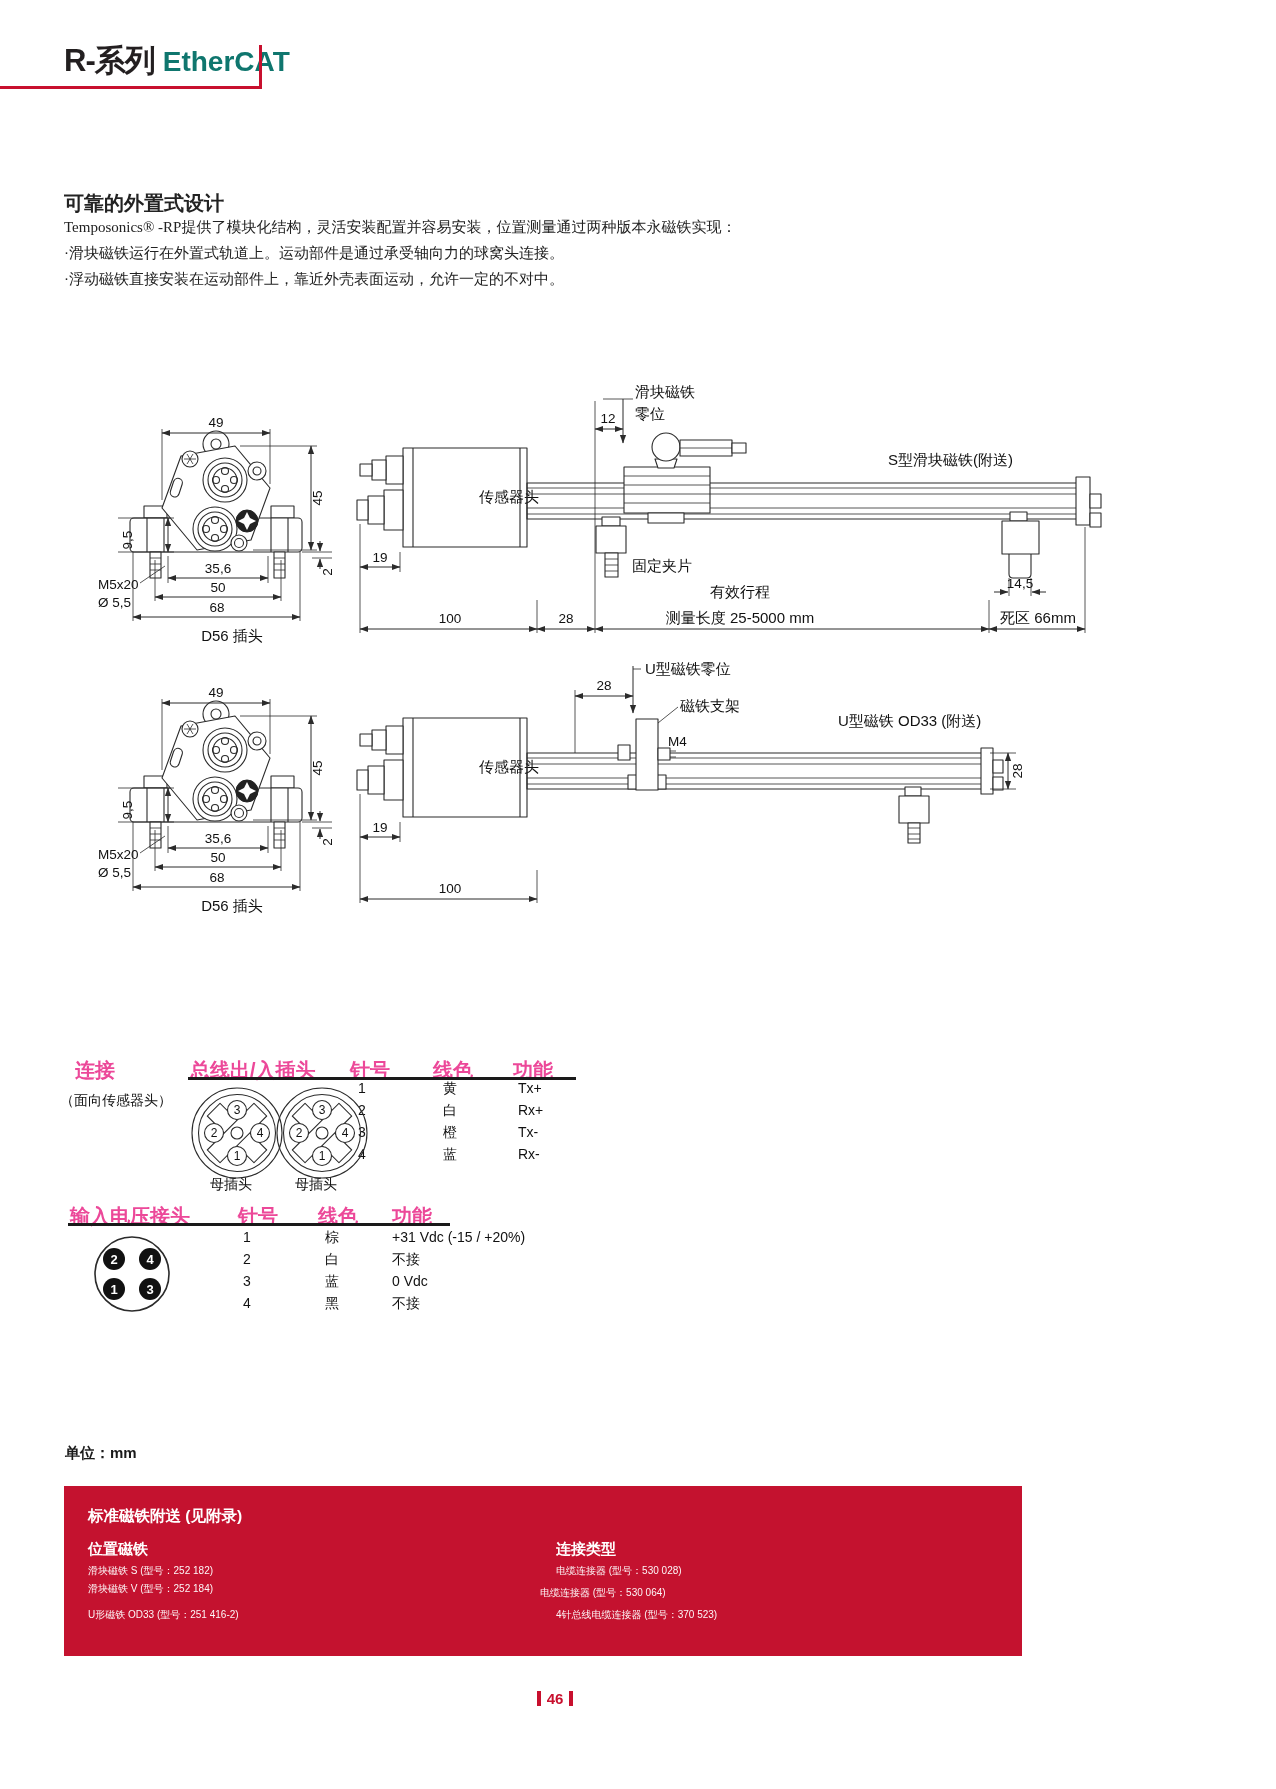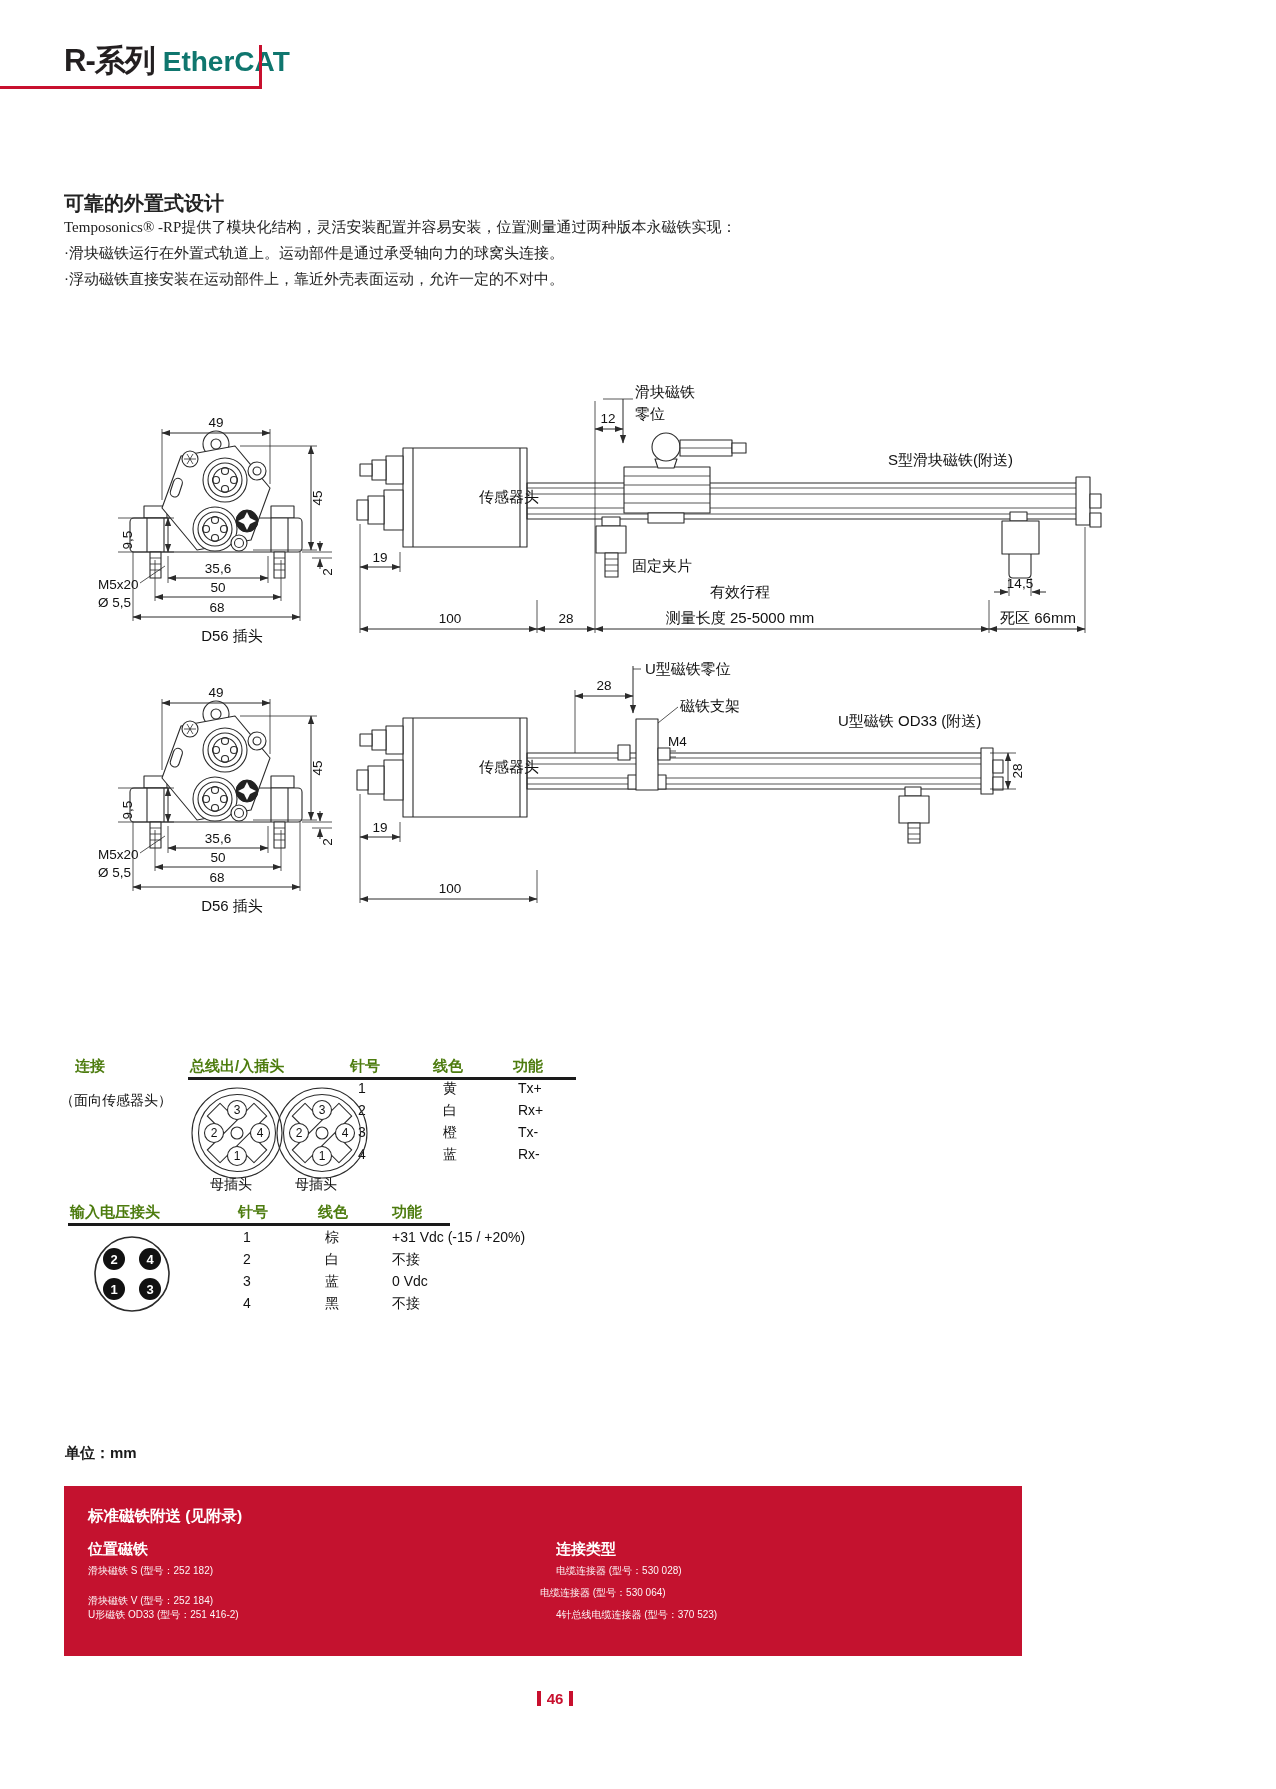"连接" .th { color: #4d7c0f -> #ec4899; font-size: 15px -> 20px }
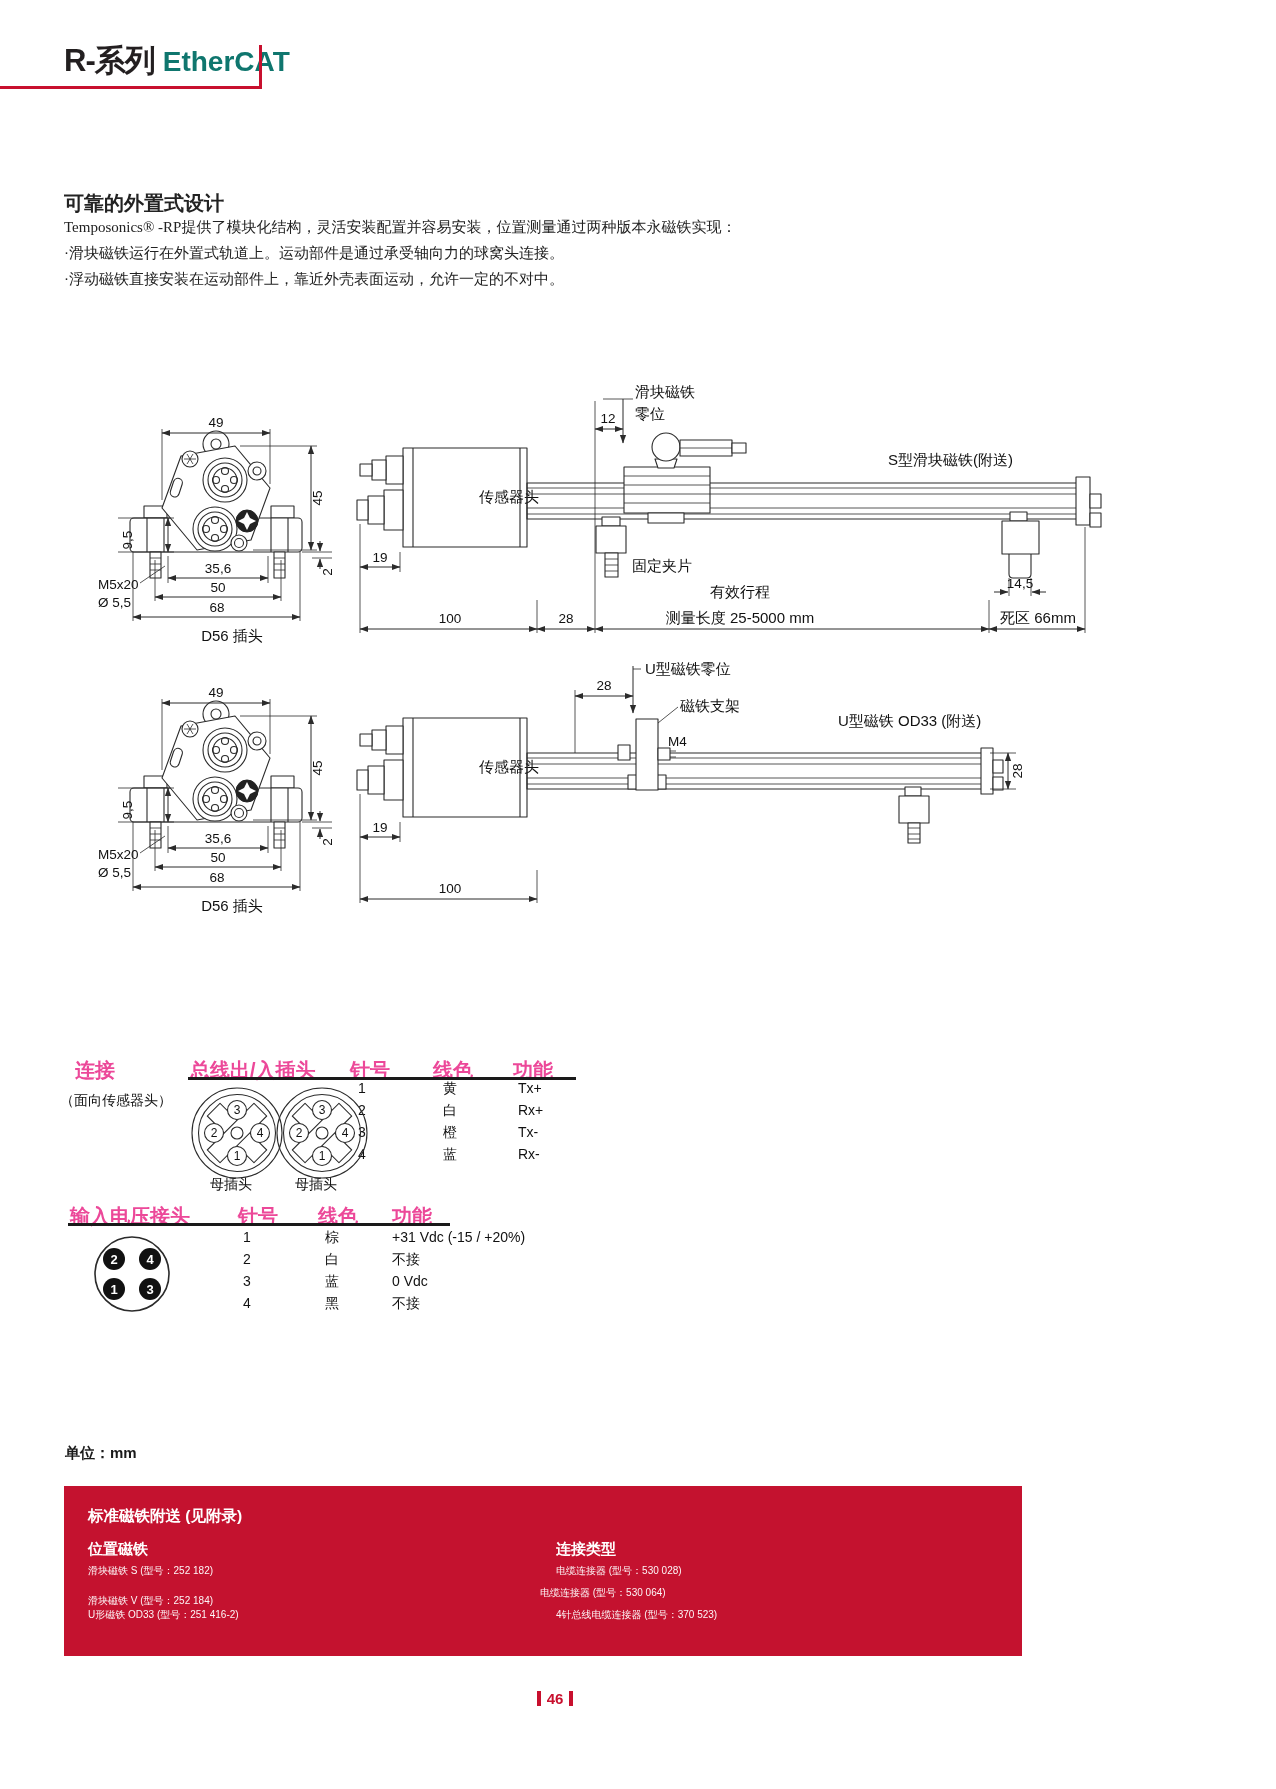"滑块磁铁 V (型号：252 184)" div.abs { top: 108px -> 96px }
